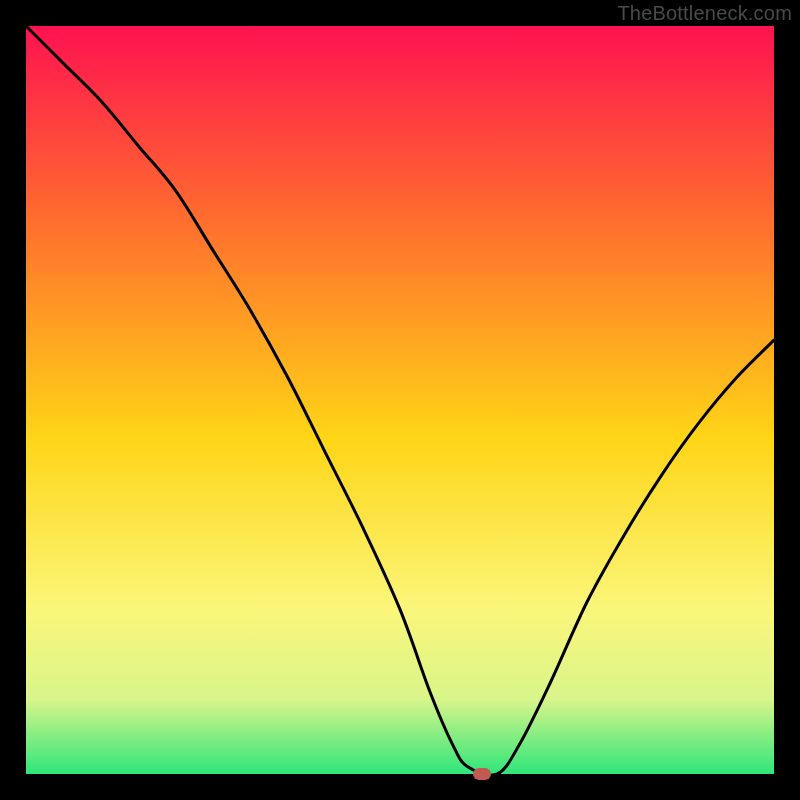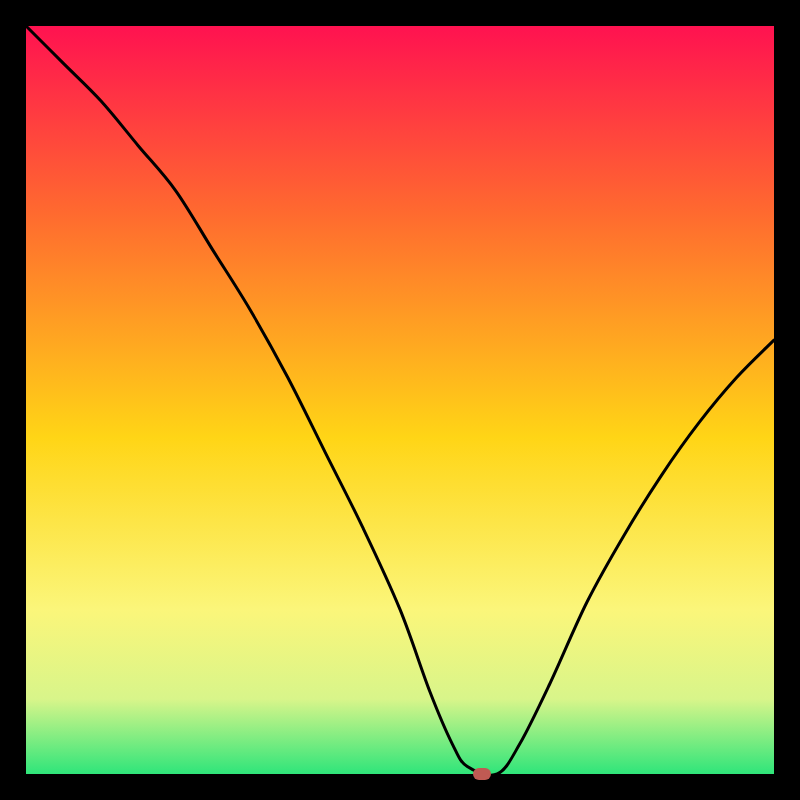"TheBottleneck.com" div.watermark { html: none -> <div>TheBottleneck.com</div> }
